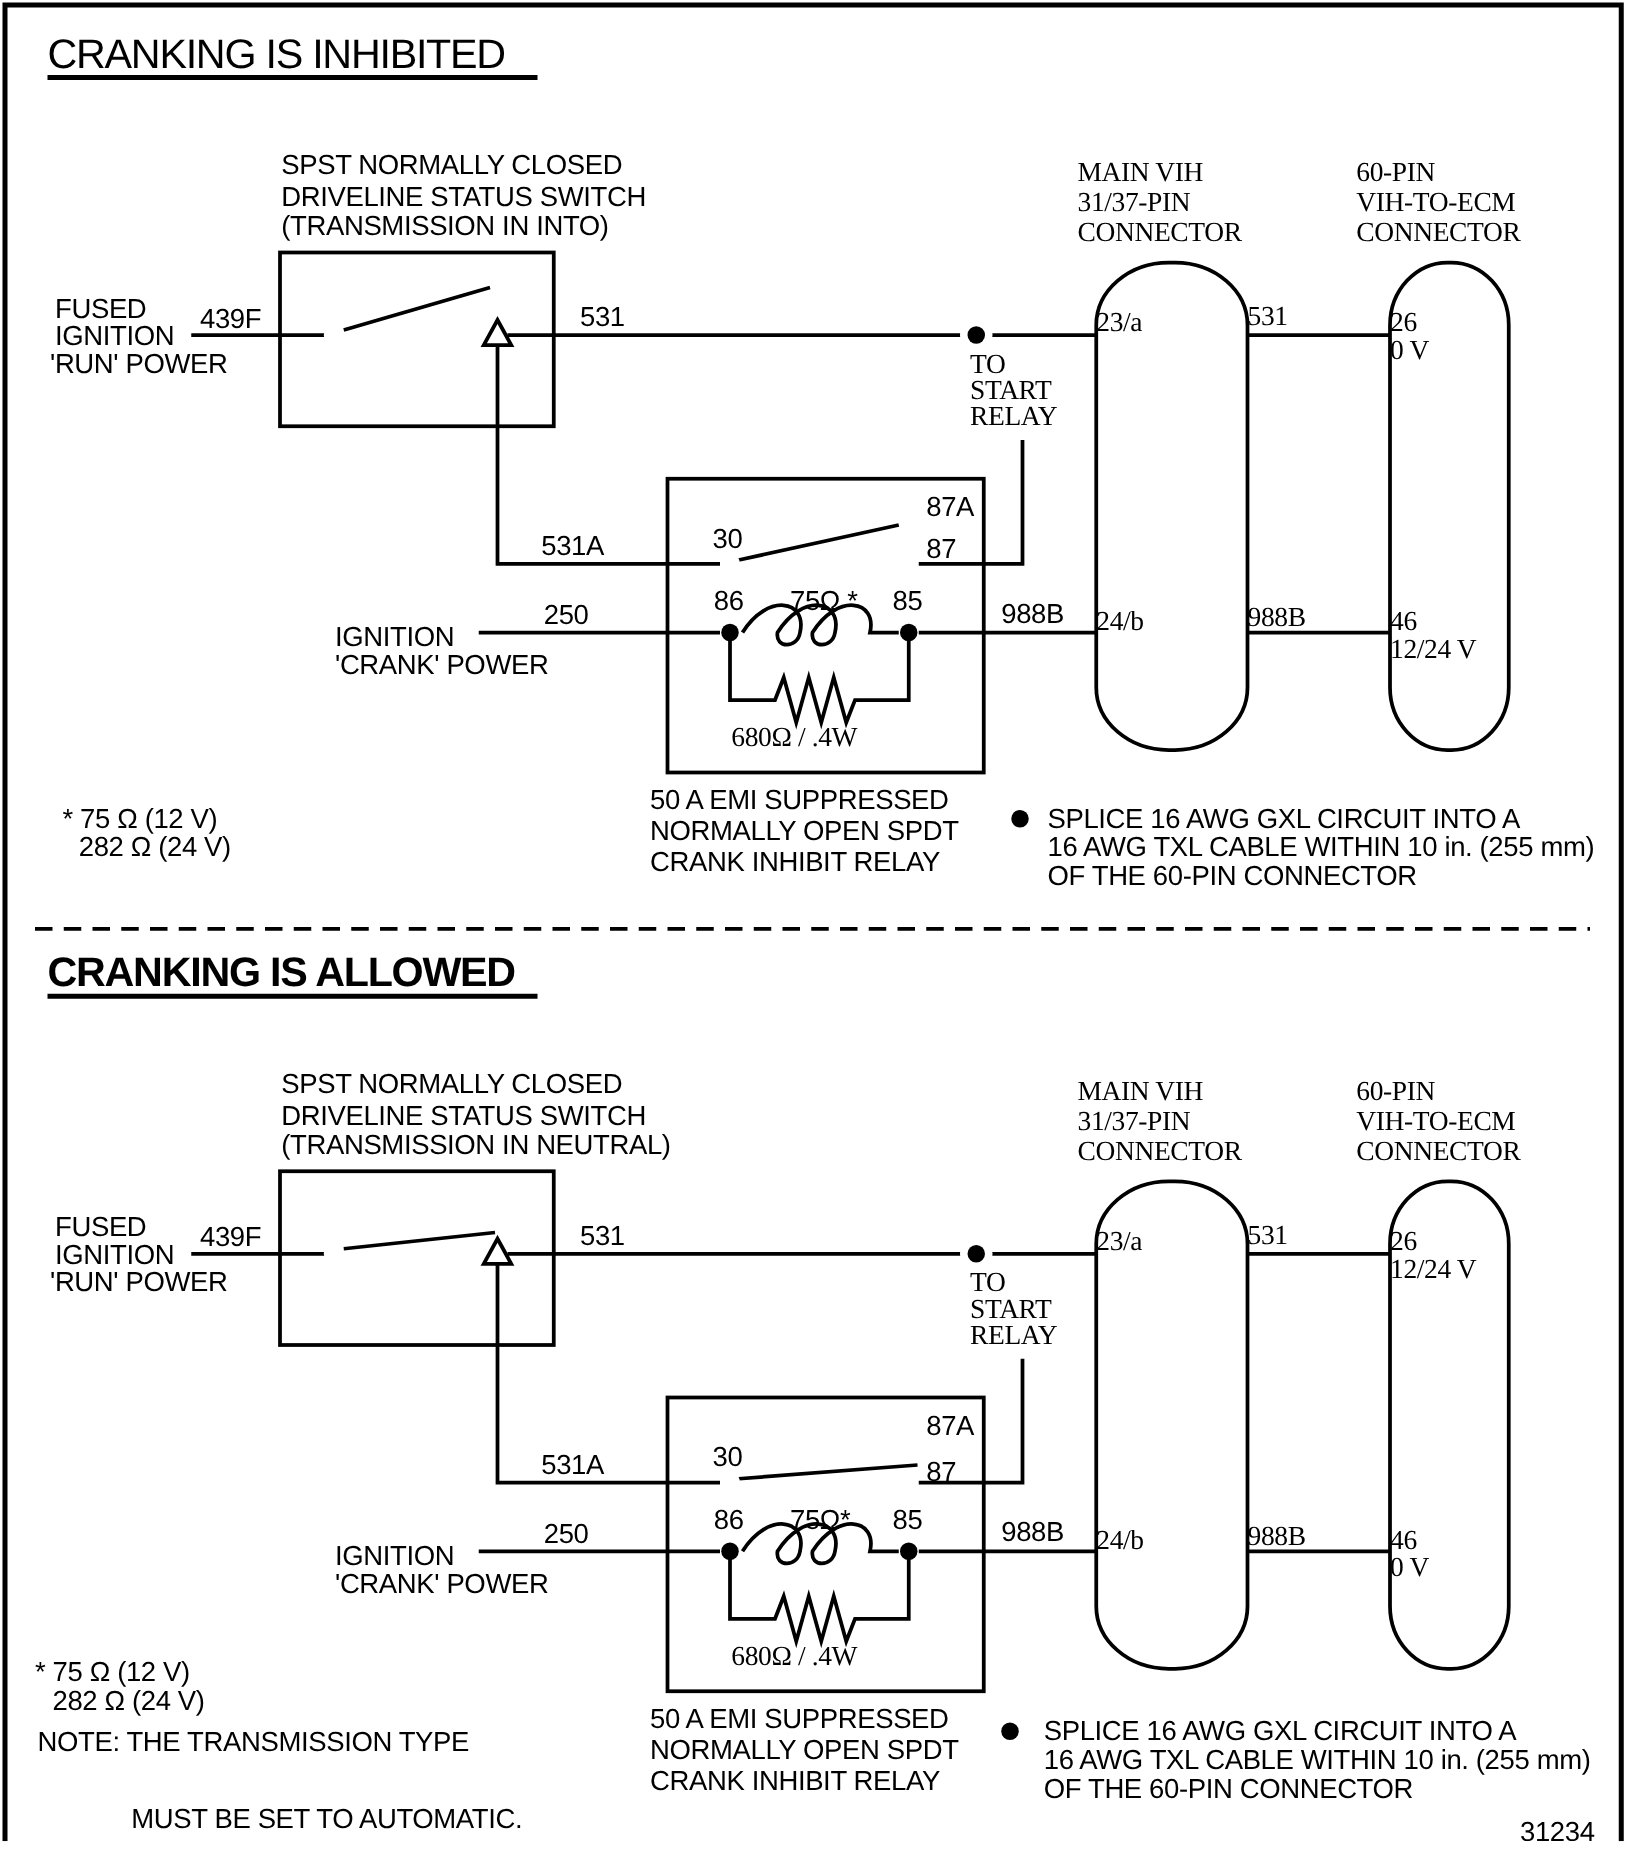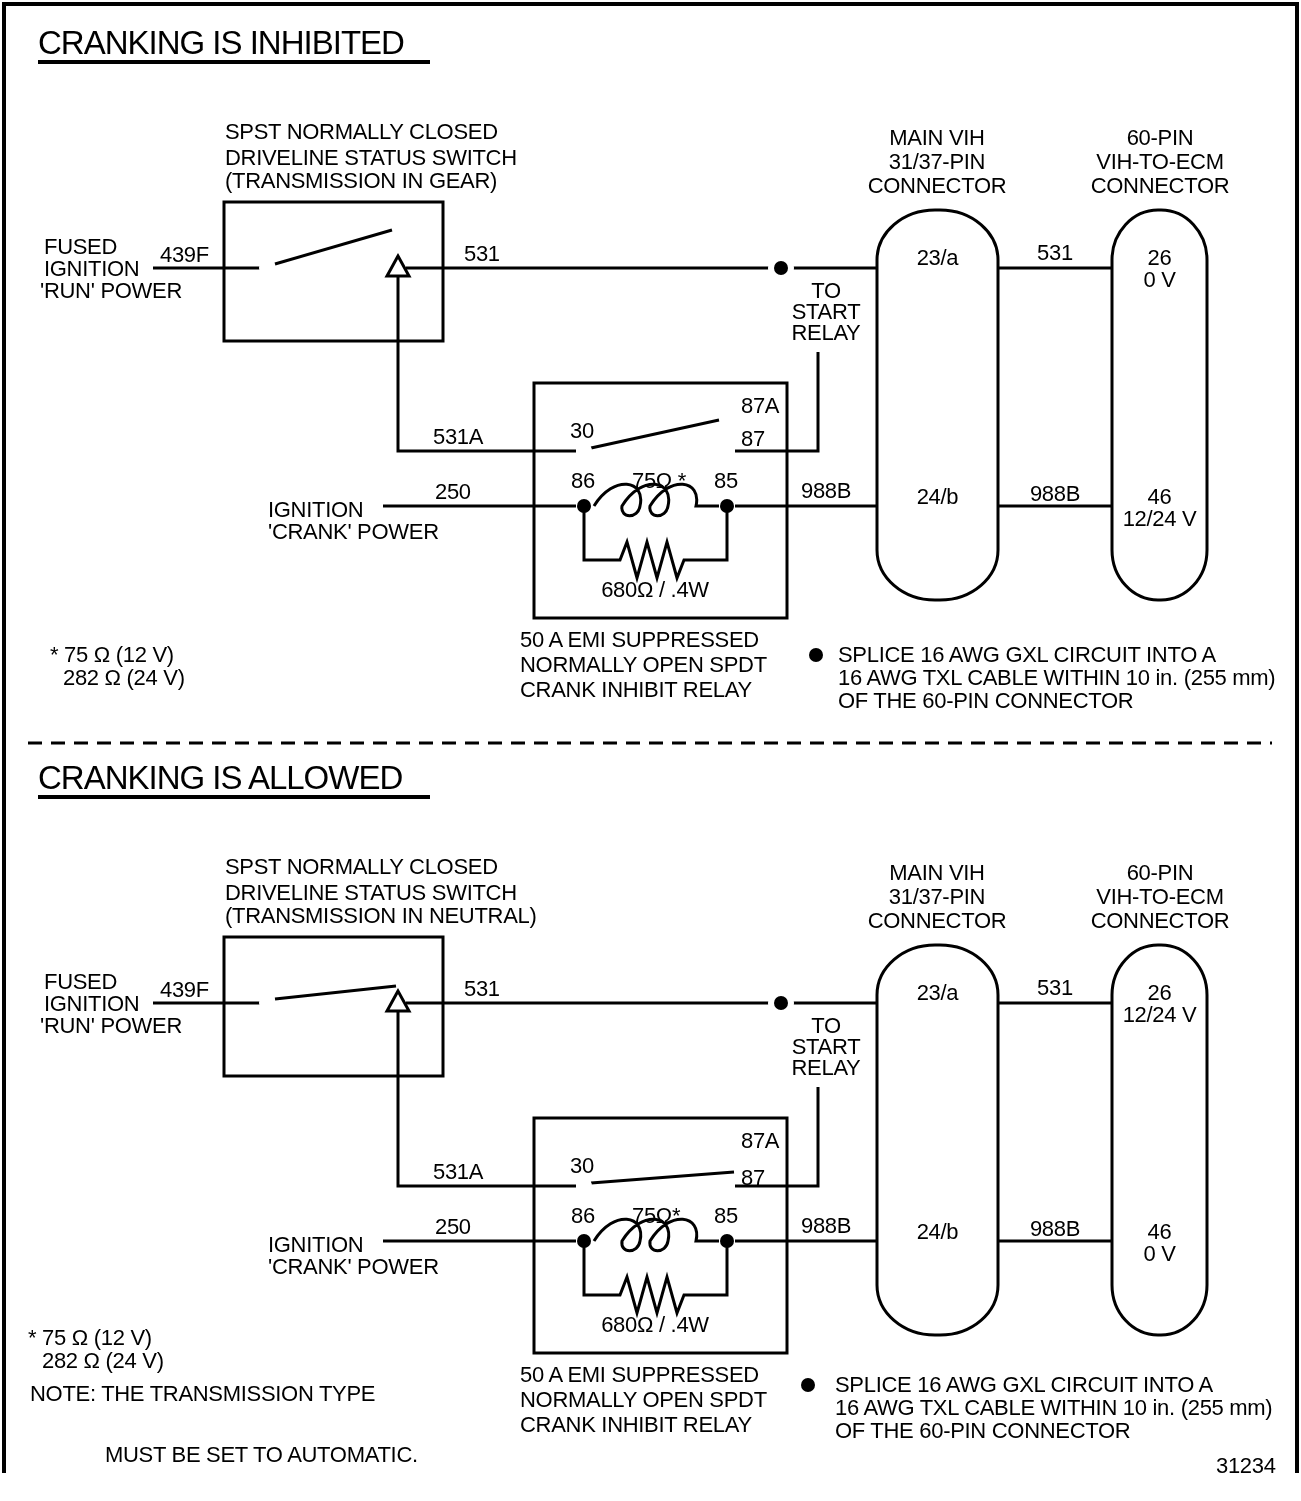"MAIN VIH" .ctr { font-family: none -> Liberation Serif, serif; text-align: center -> left }
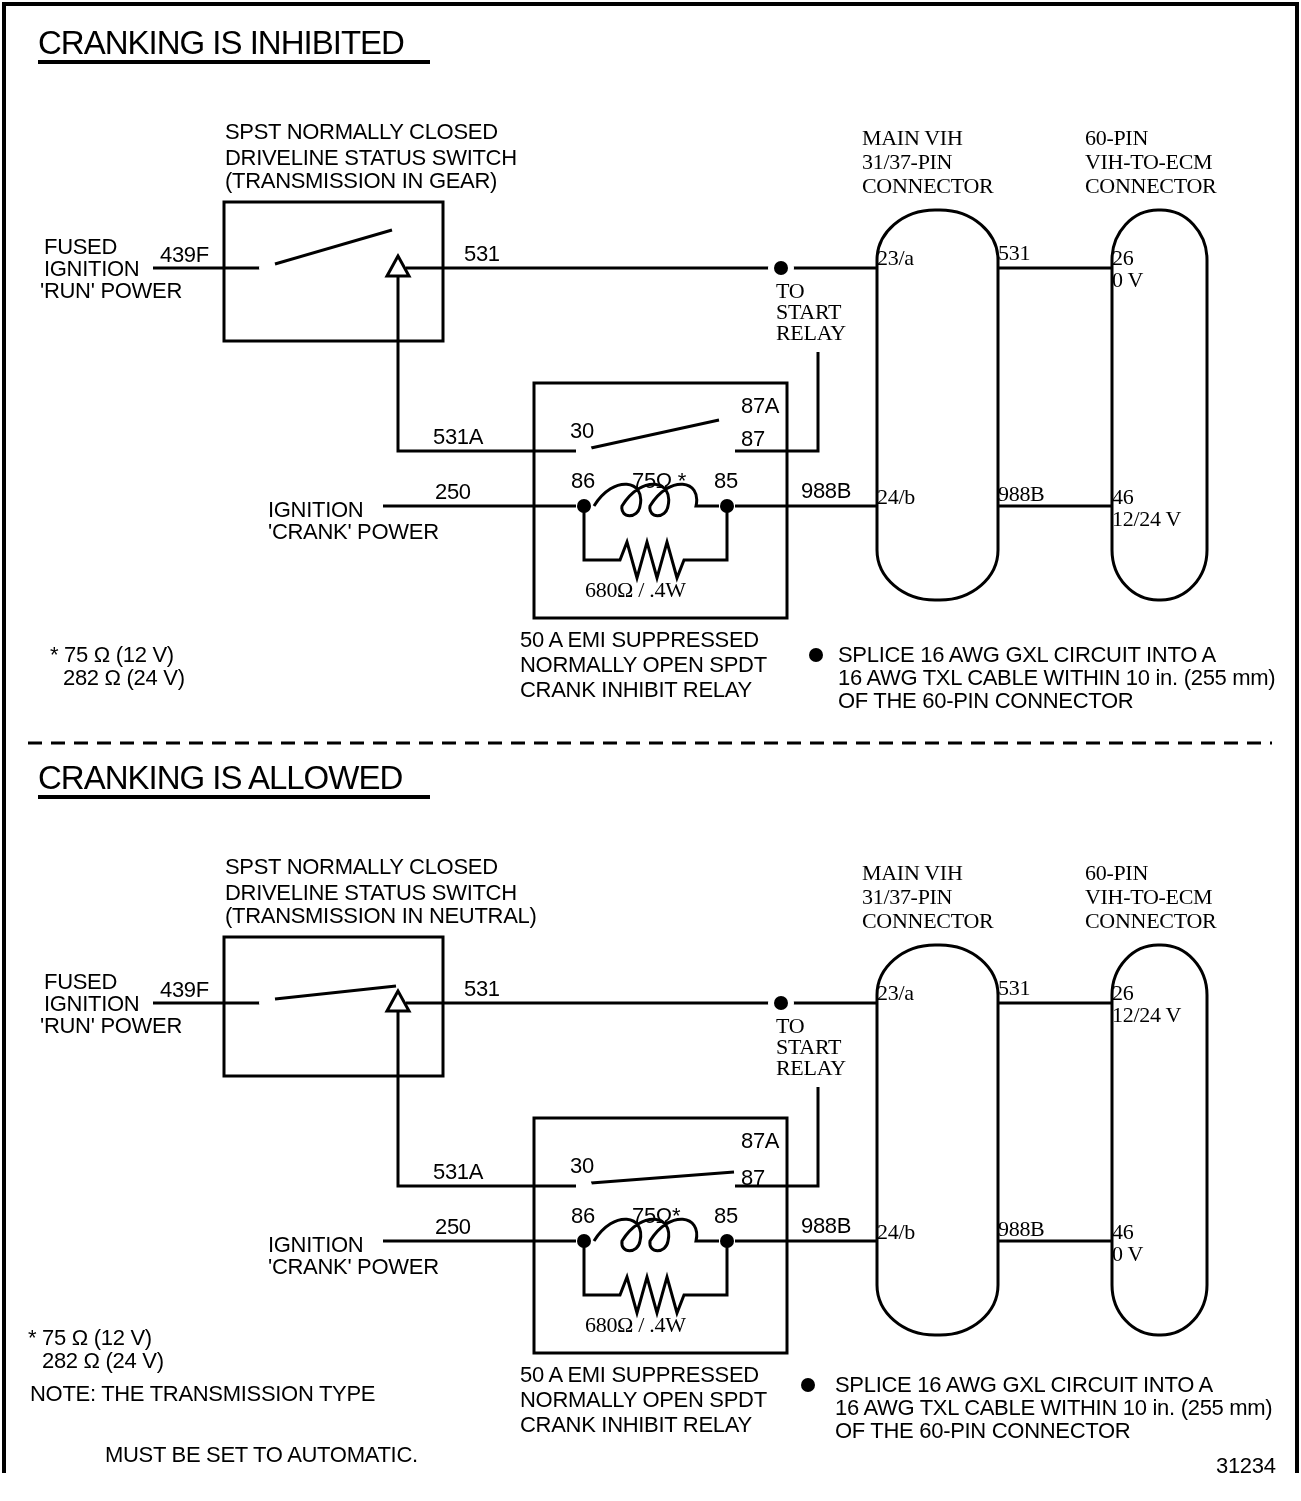"(TRANSMISSION IN GEAR)" div.t { text: GEAR -> INTO }
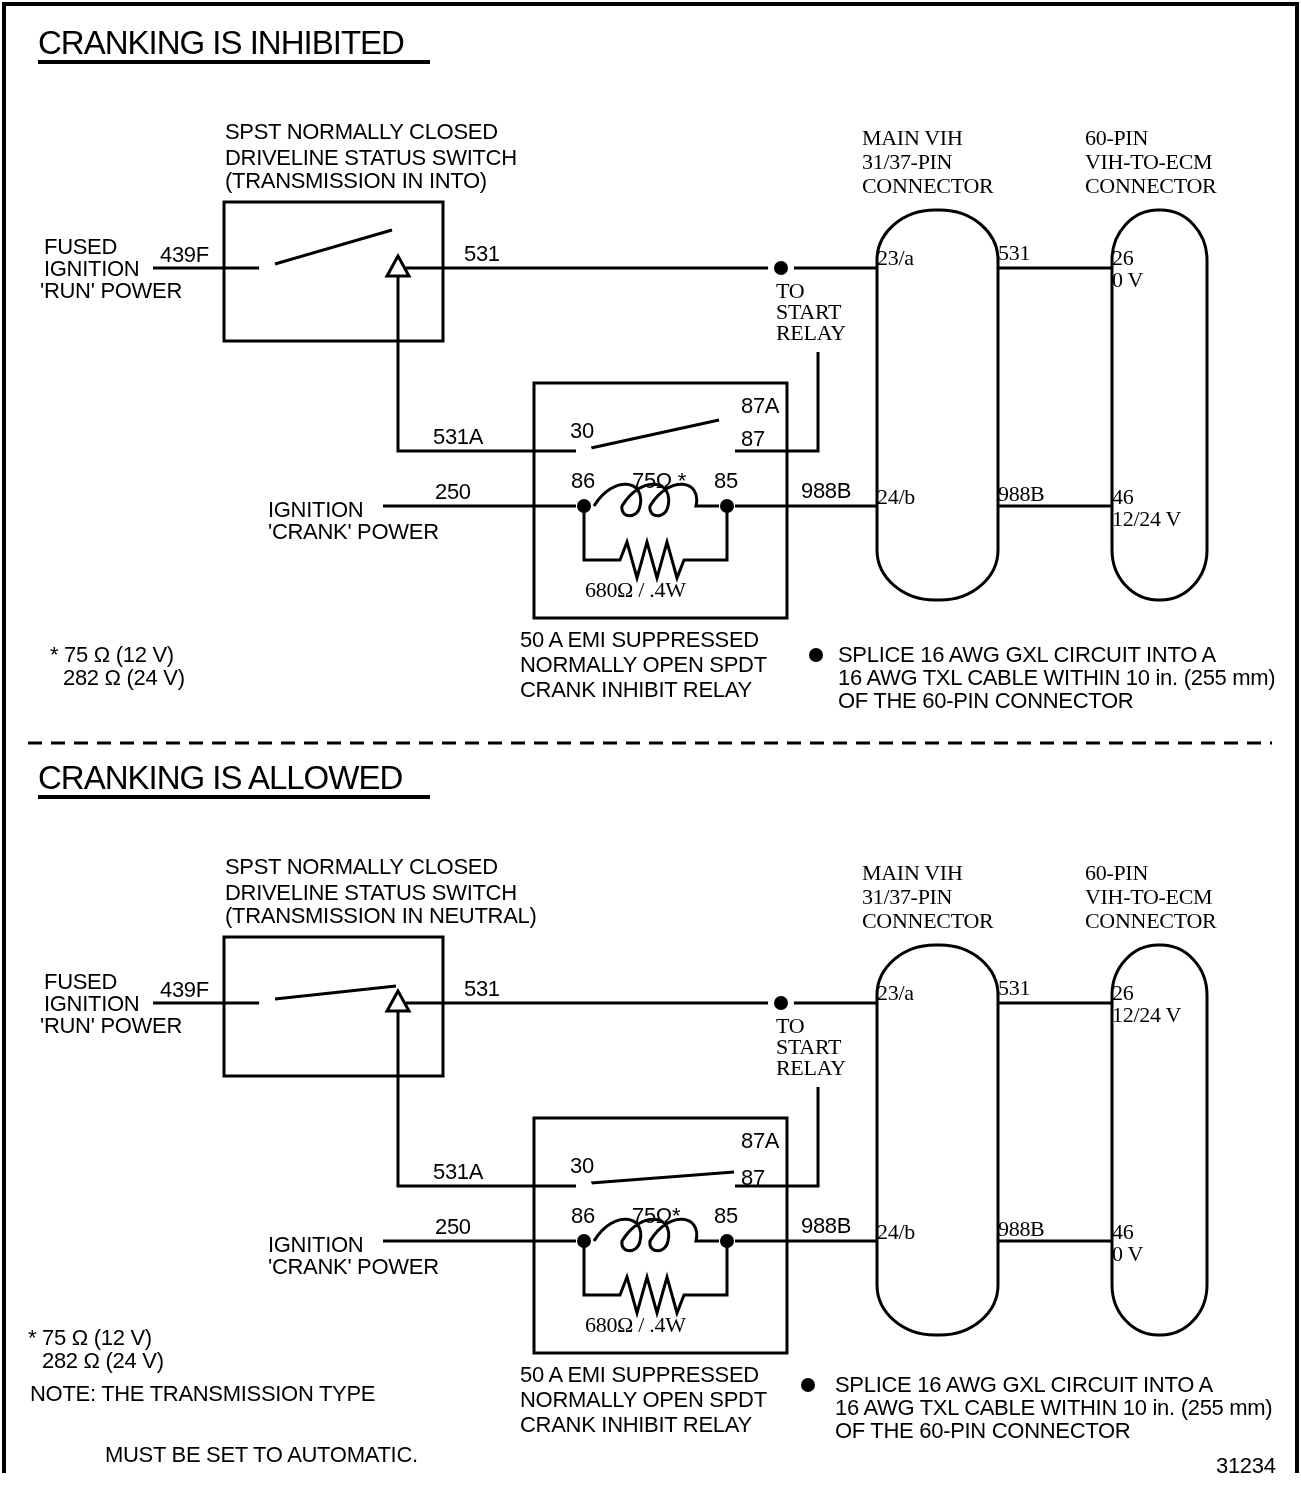"CRANKING IS ALLOWED" div.t { font-weight: none -> bold }
